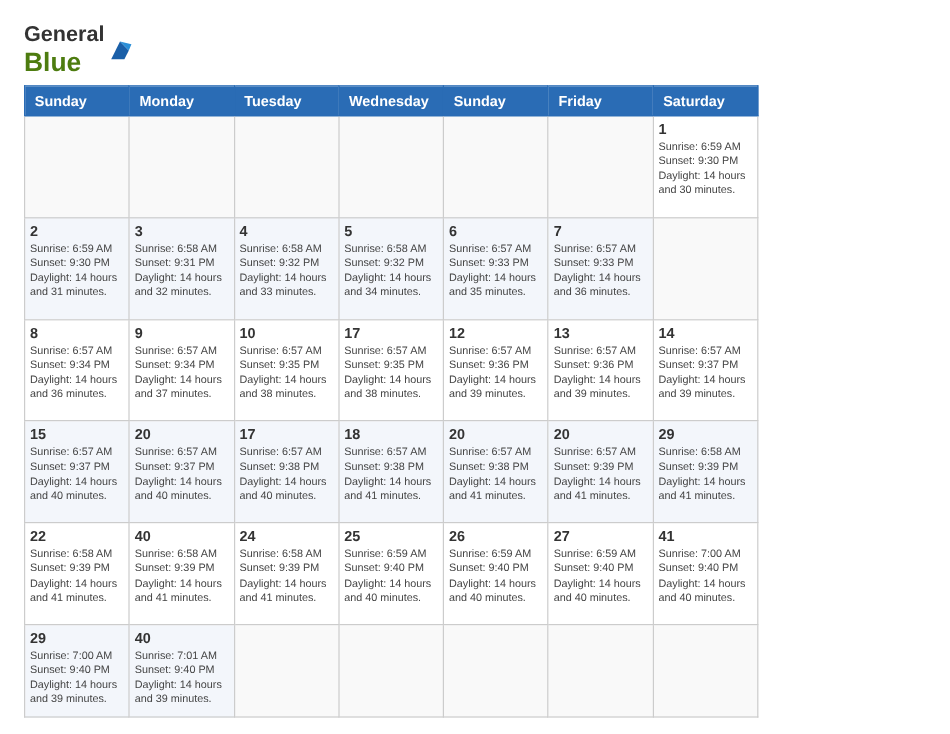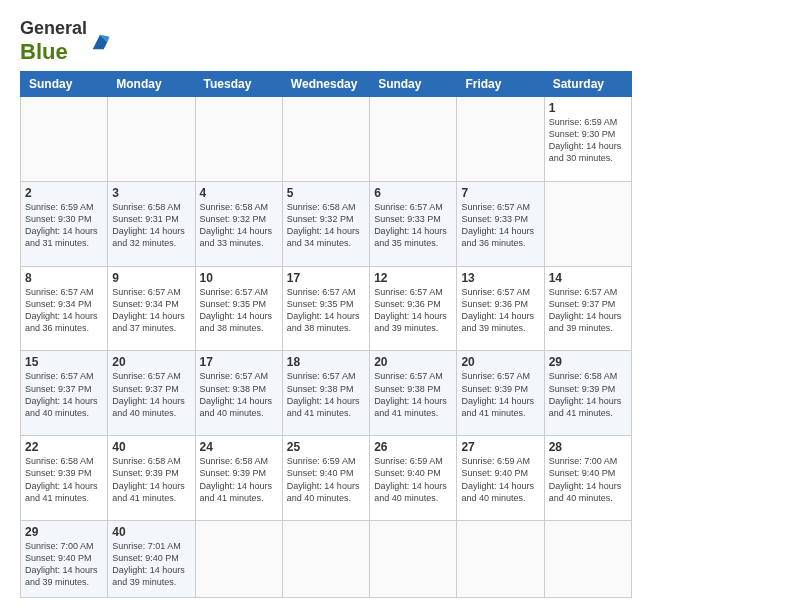"28" span.day-num { text: 28 -> 41 }
